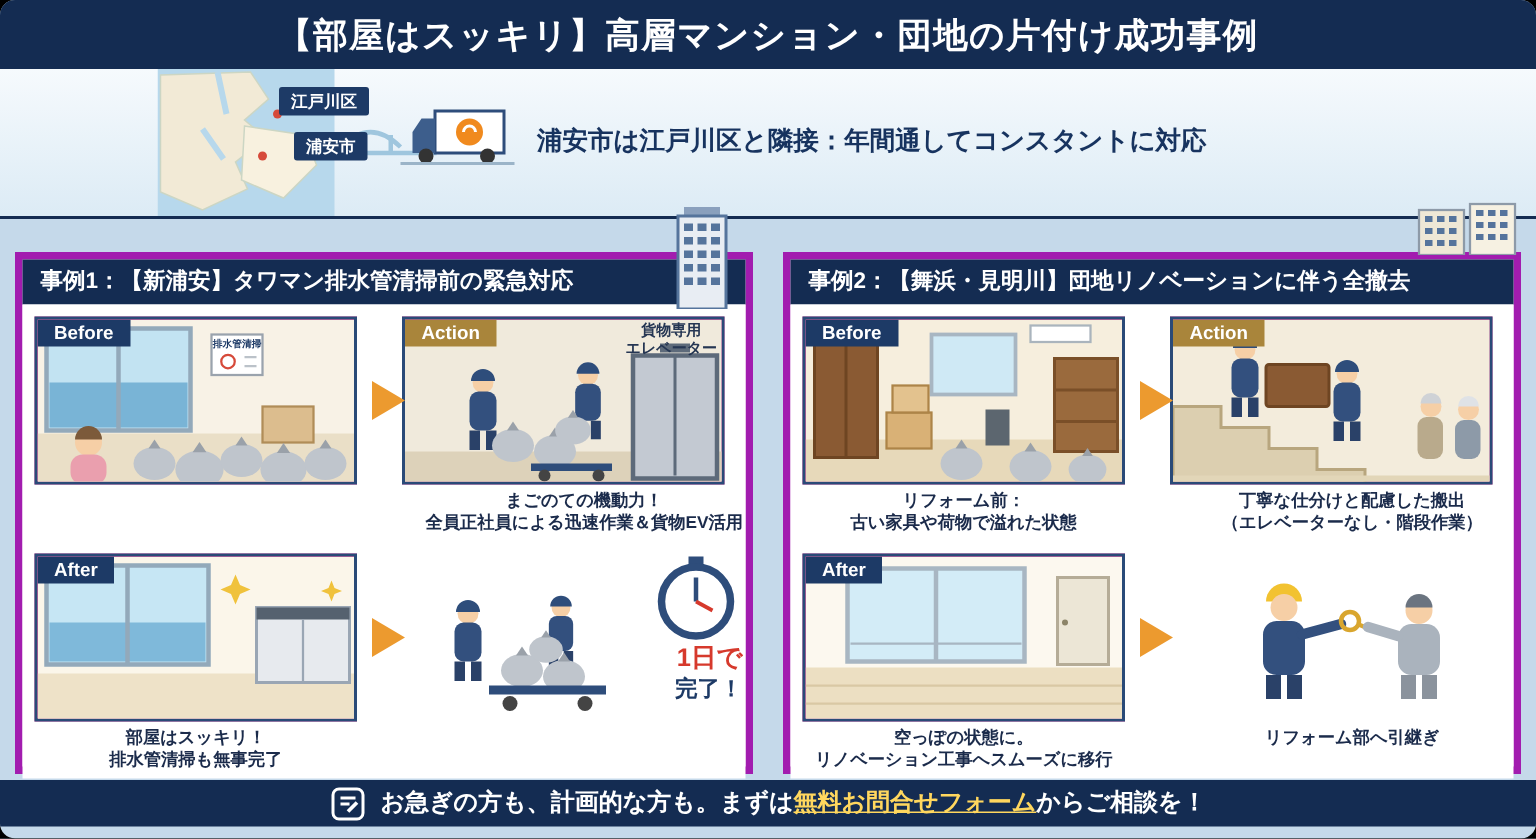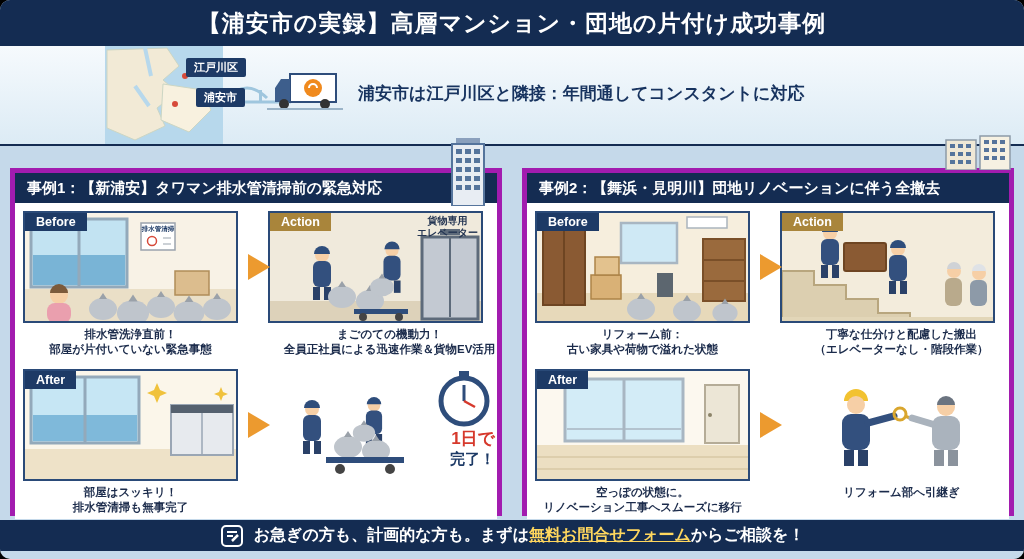"【浦安市の実録】高層マンション・団地の片付け成功事例" h1 { text: 浦安市の実録 -> 部屋はスッキリ }
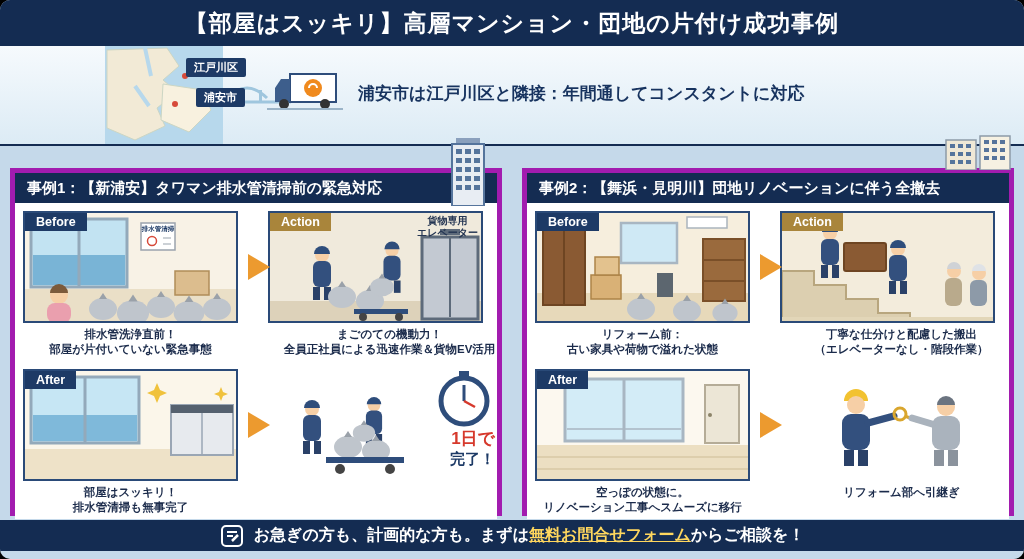"排水管洗浄直前！" div.caption { html: <div>排水管洗浄直前！ 部屋が片付いていない緊急事態</div> -> none }
